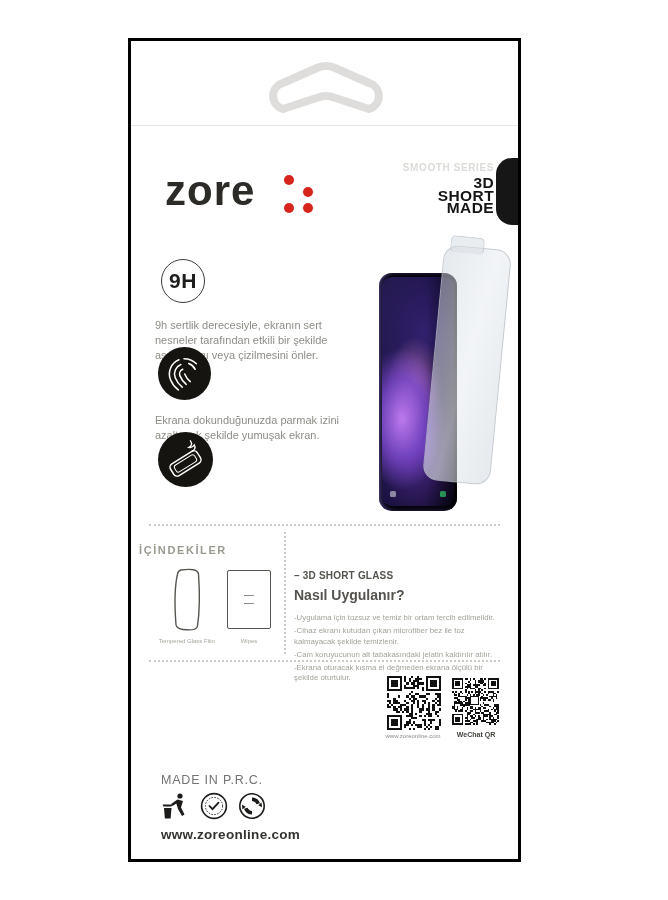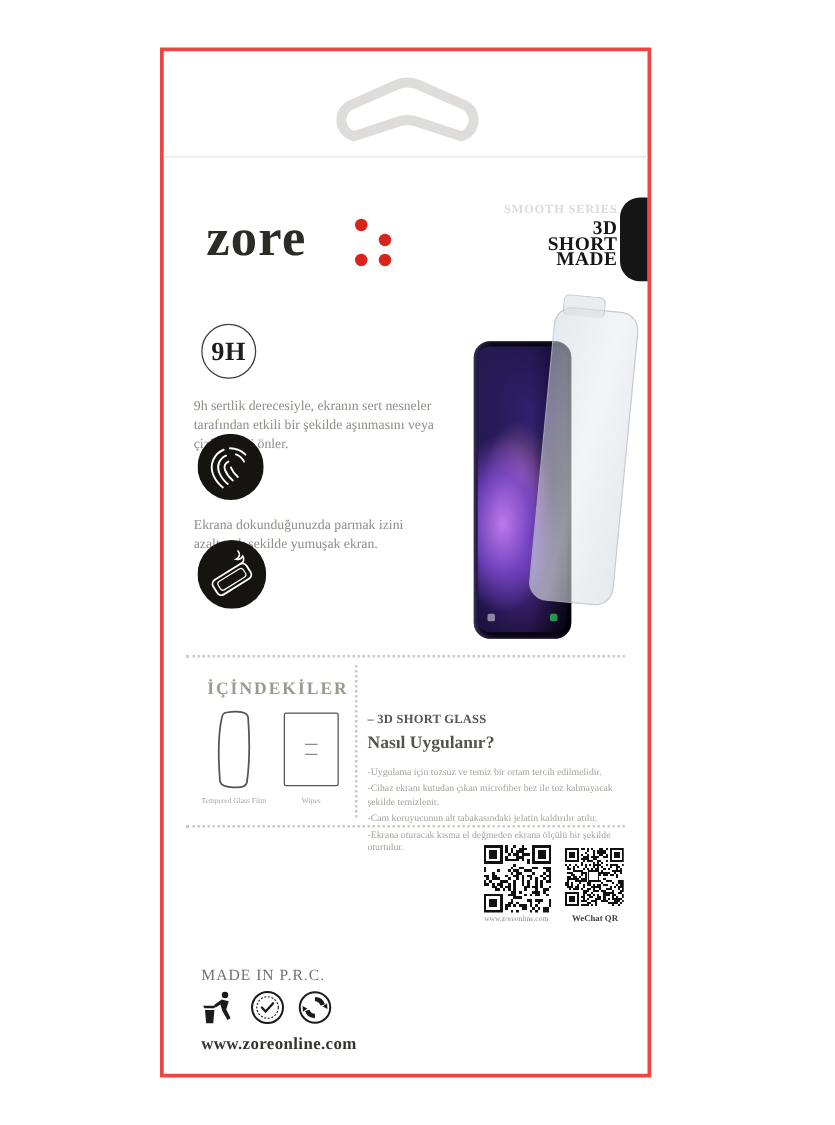"zore" .package { border: 3px solid #ef4444 -> 3px solid #000000; font-family: Liberation Serif, serif -> none }
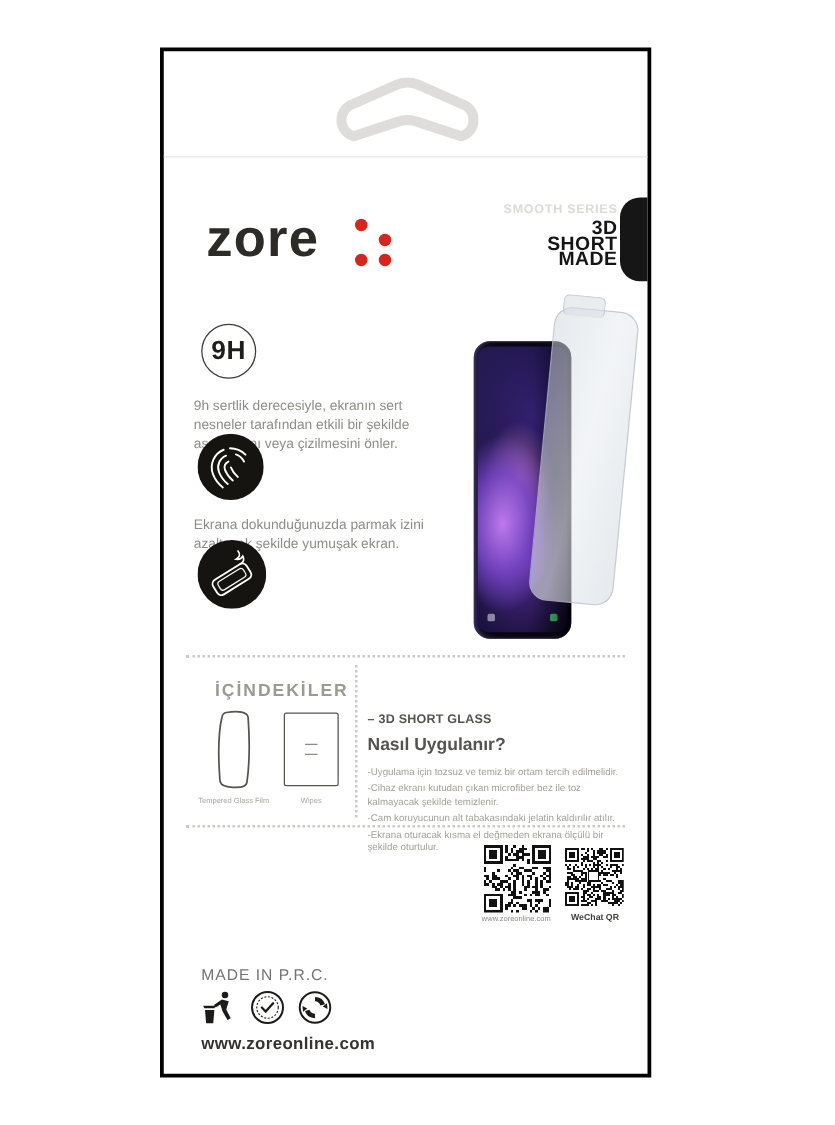"İÇİNDEKİLER" .contents-title { font-size: 14px -> 11px; text-align: right -> left }
